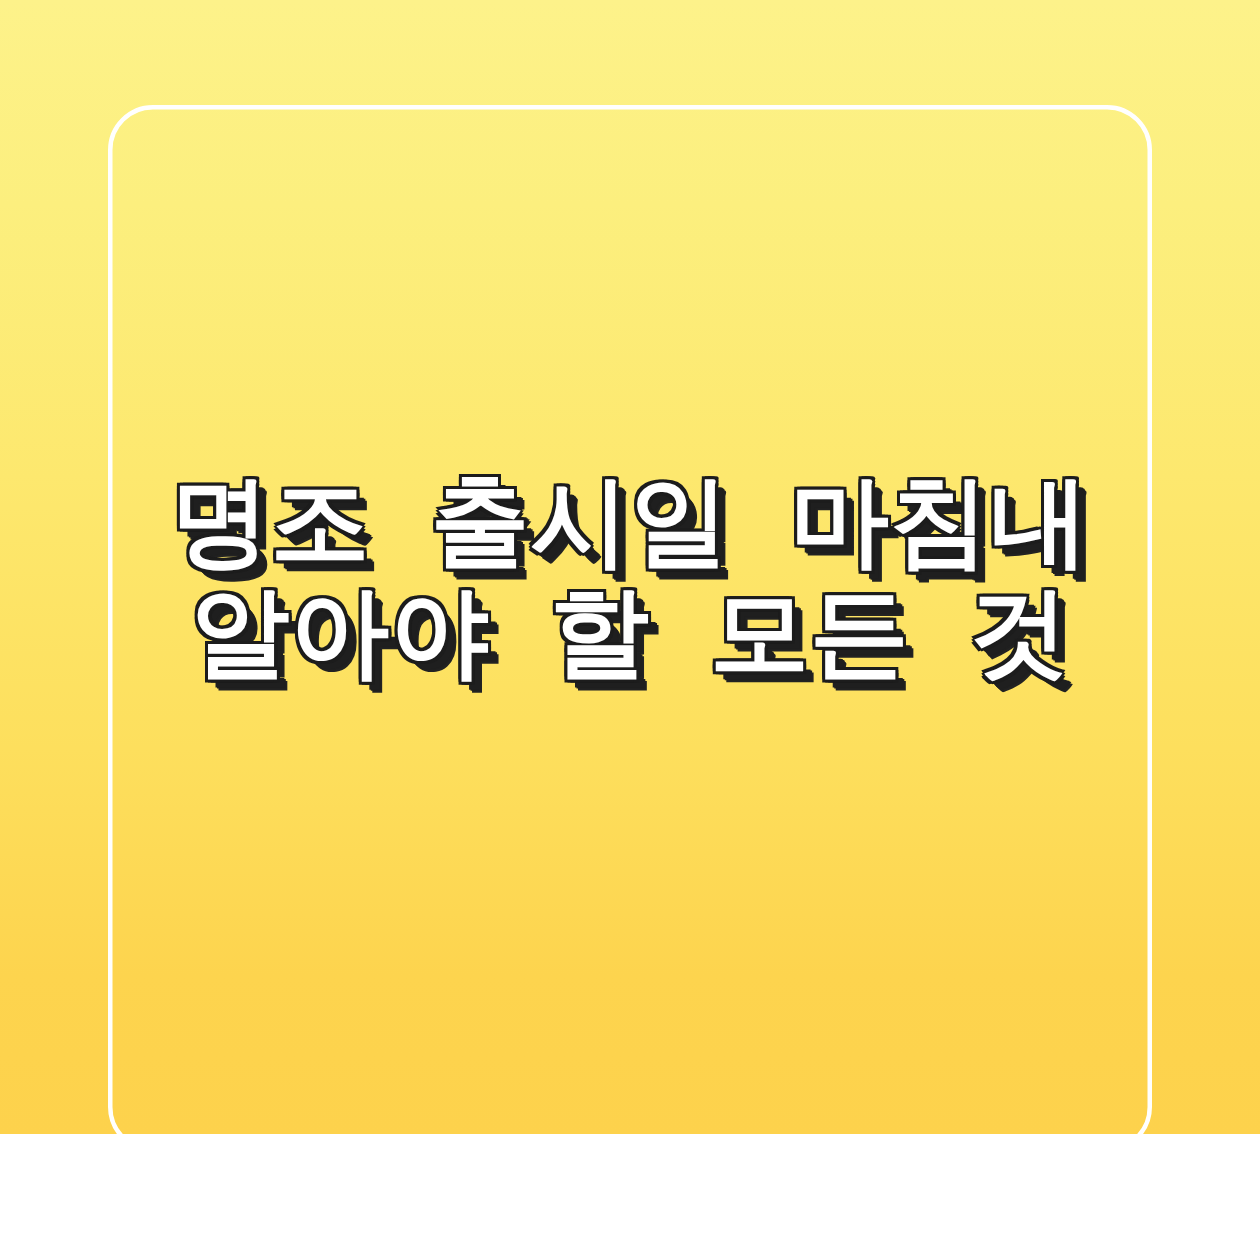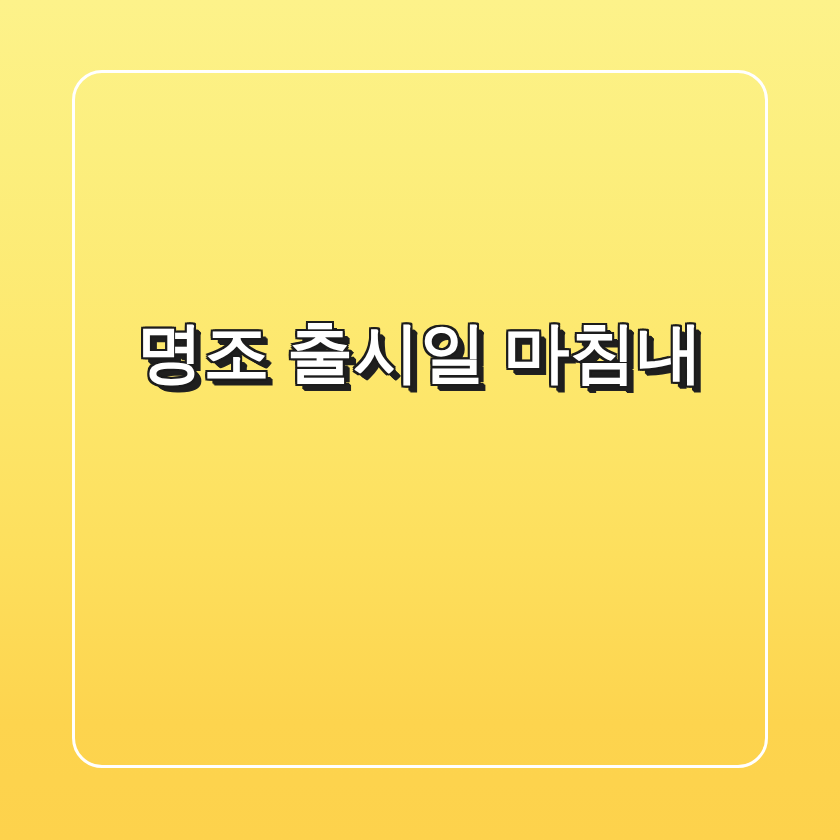"명조 출시일 마침내" .canvas { font-family: Liberation Serif, serif -> Liberation Mono, monospace; height: 840px -> 756px }
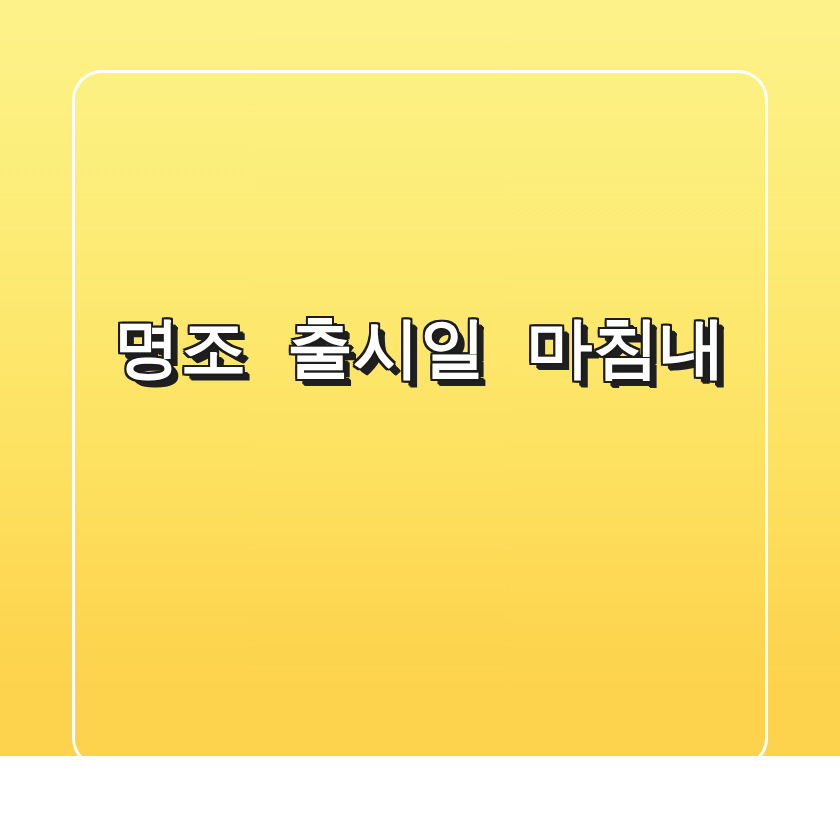"알아야 할 모든 것" span.headline-line { html: none -> <span>알아야 할 모든 것</span> }
